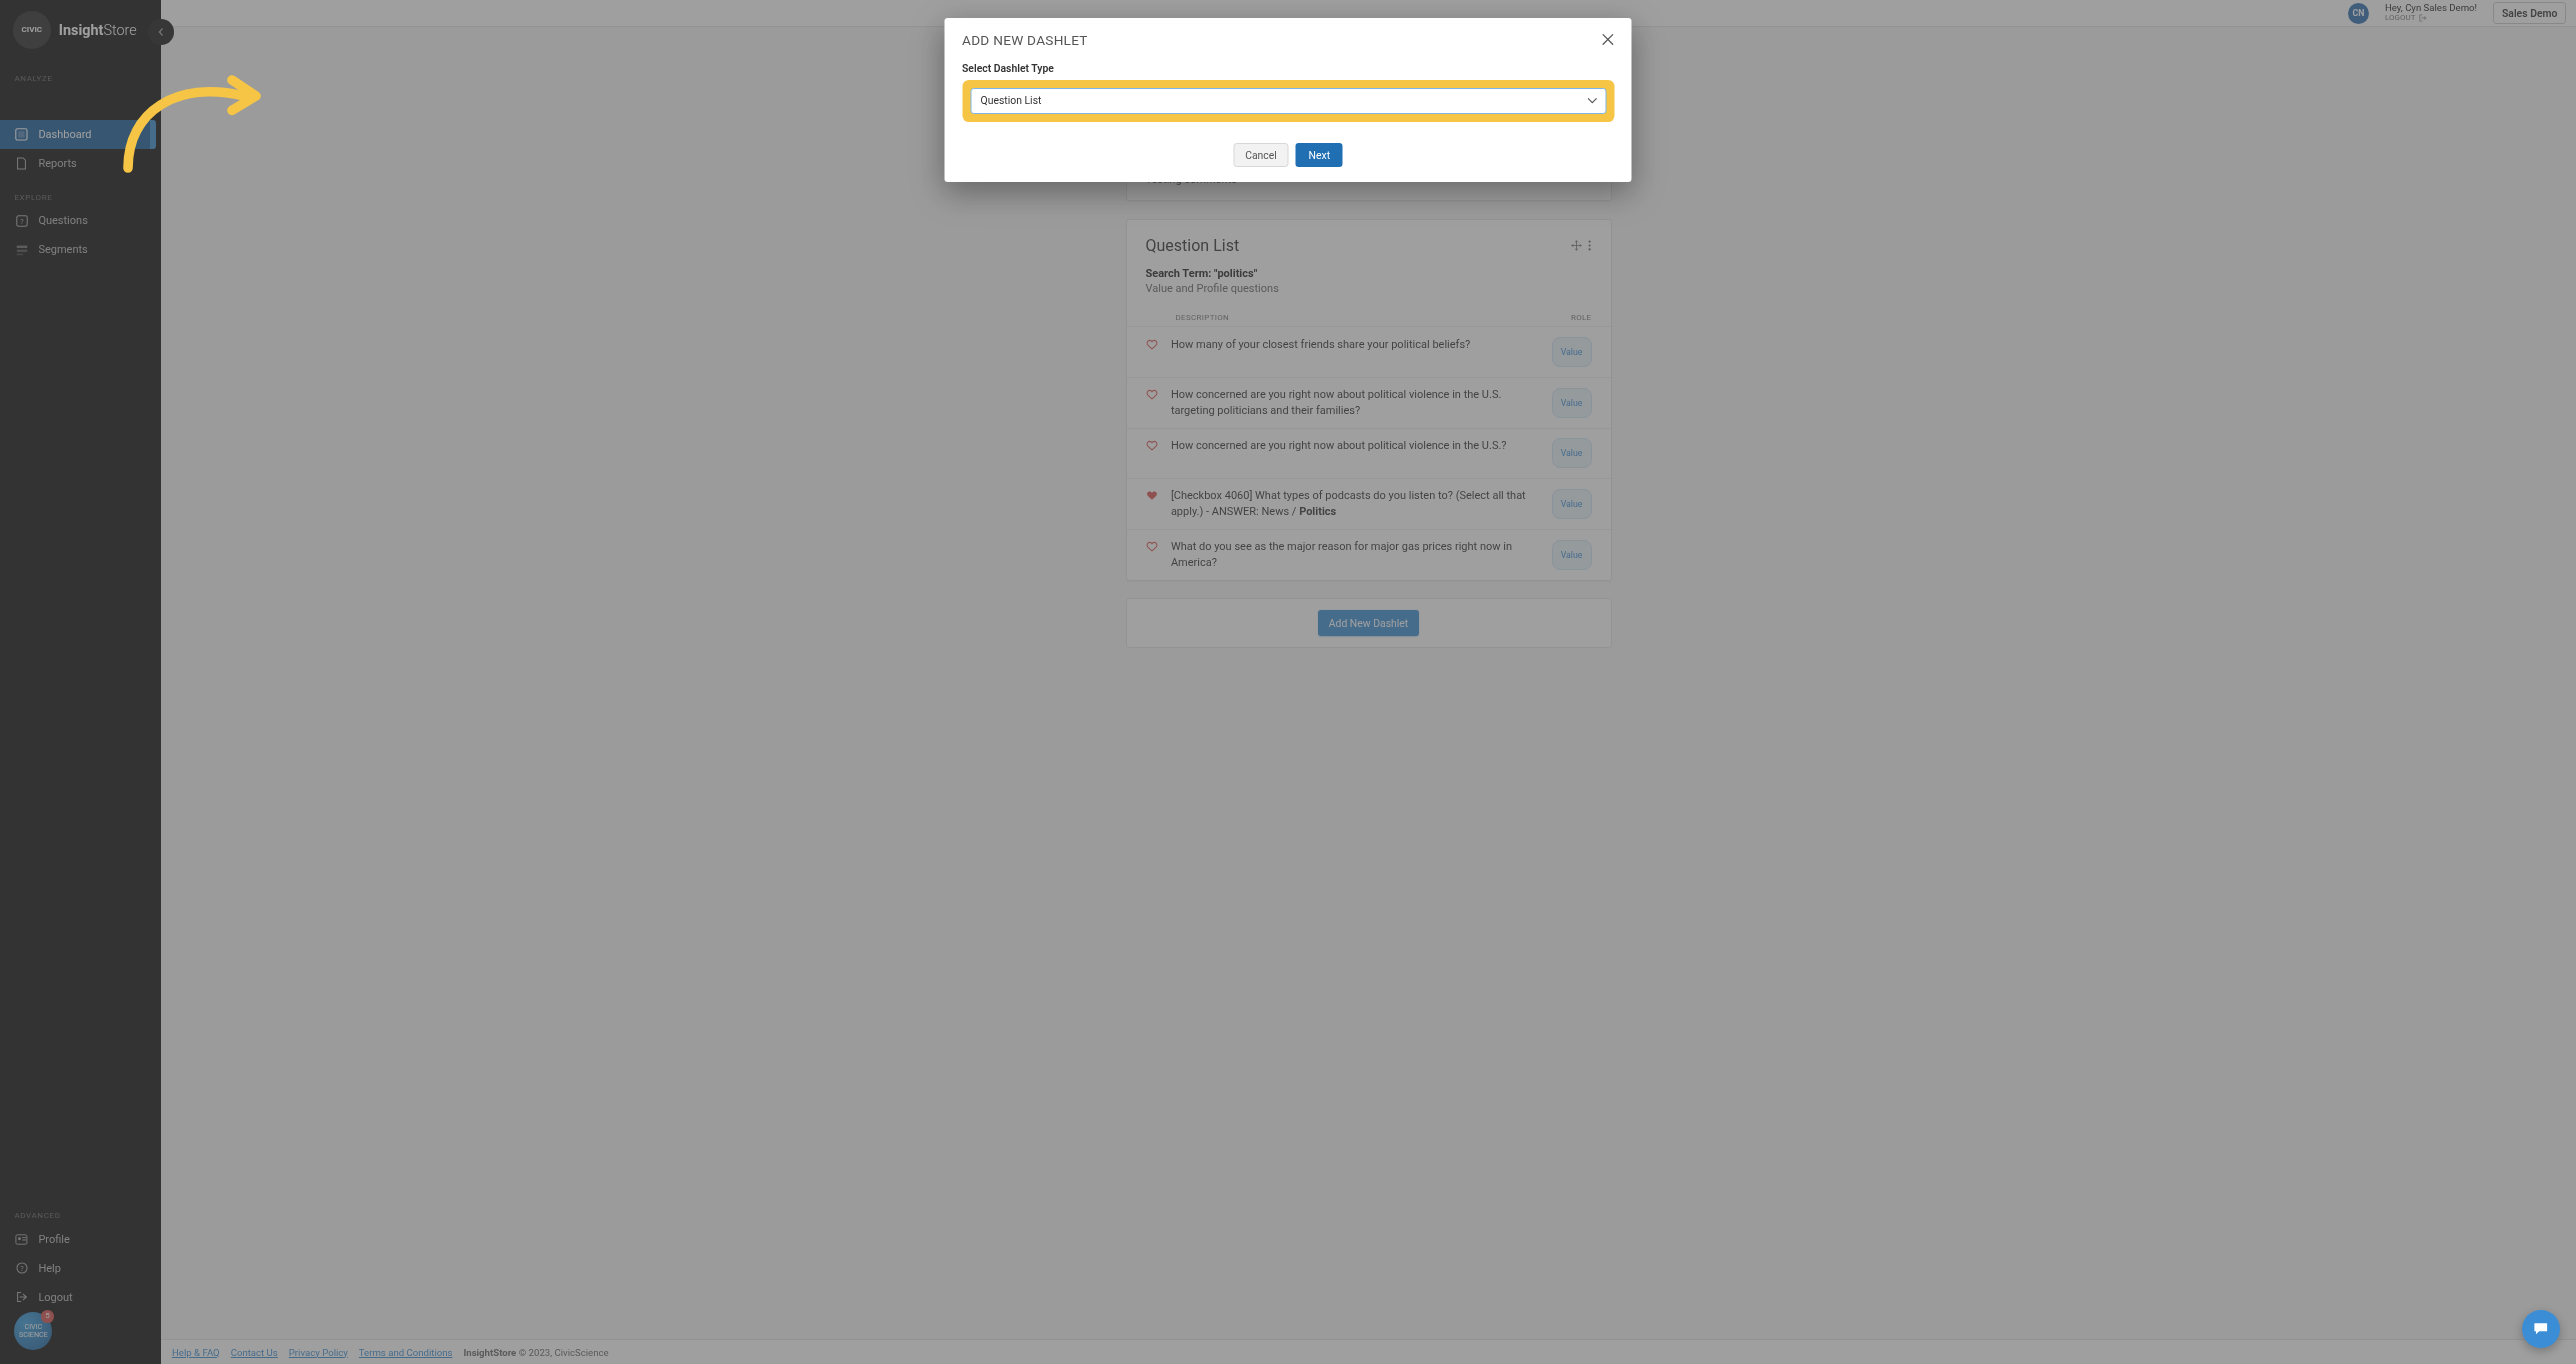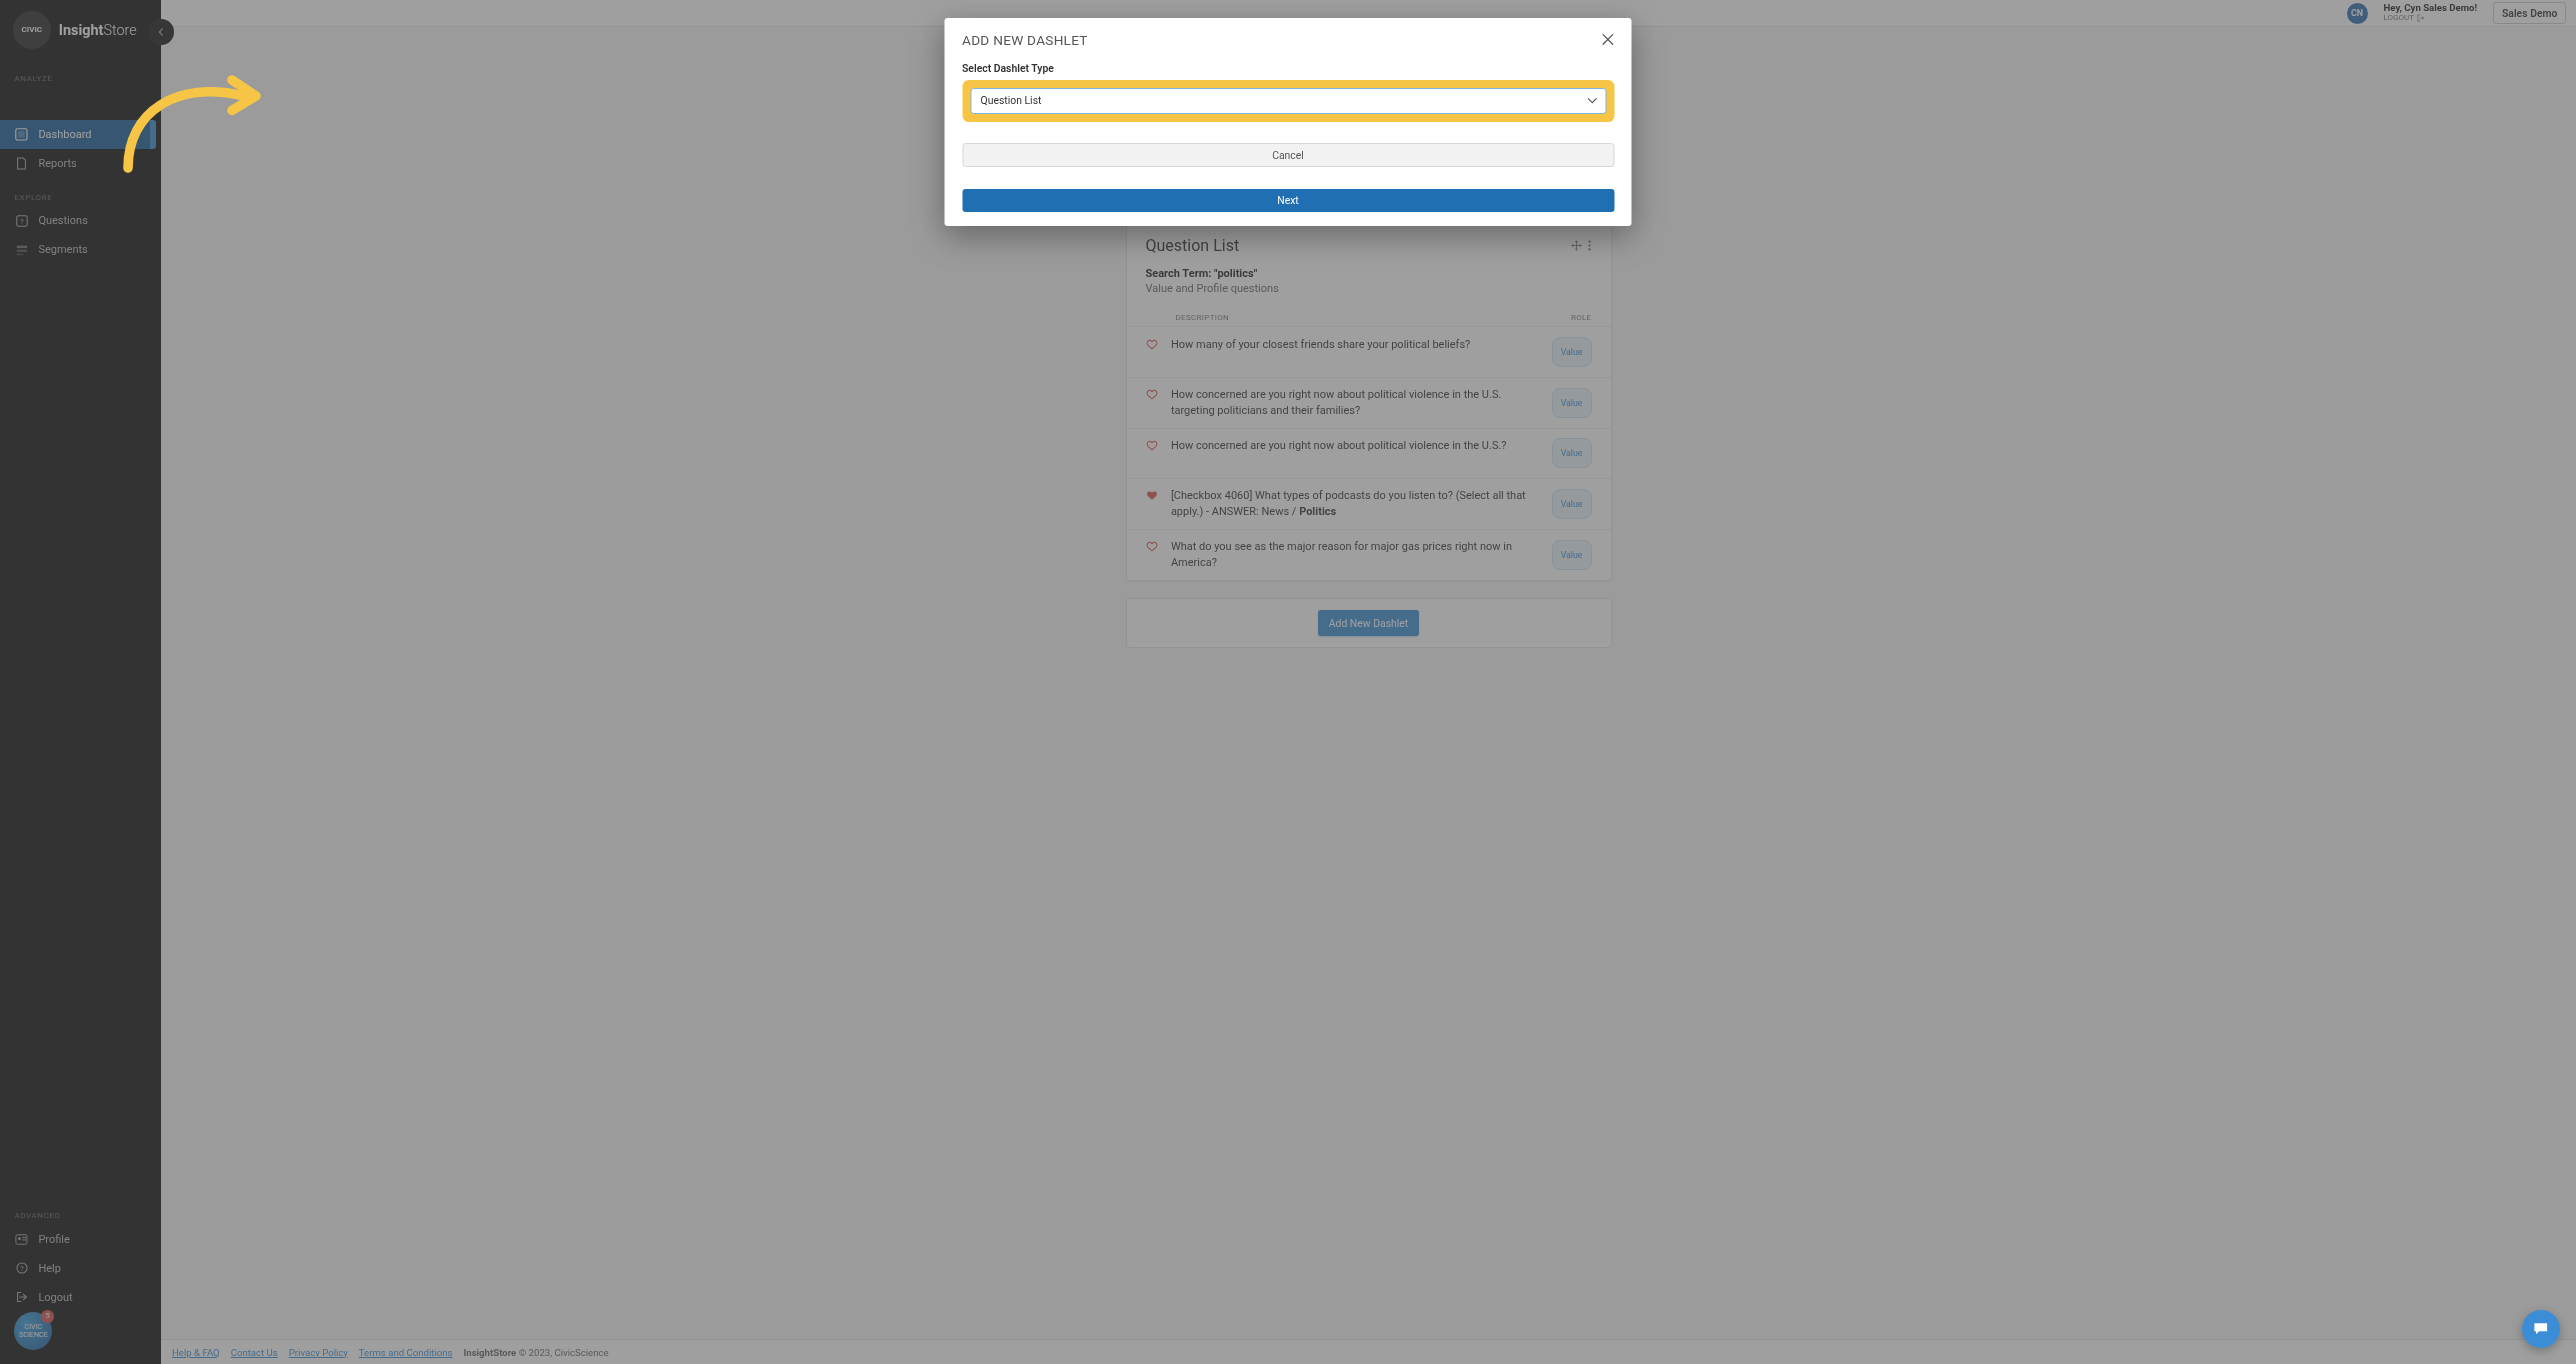"Hey, Cyn Sales Demo!" .topbar-user .greet { font-weight: 700 -> 400 }
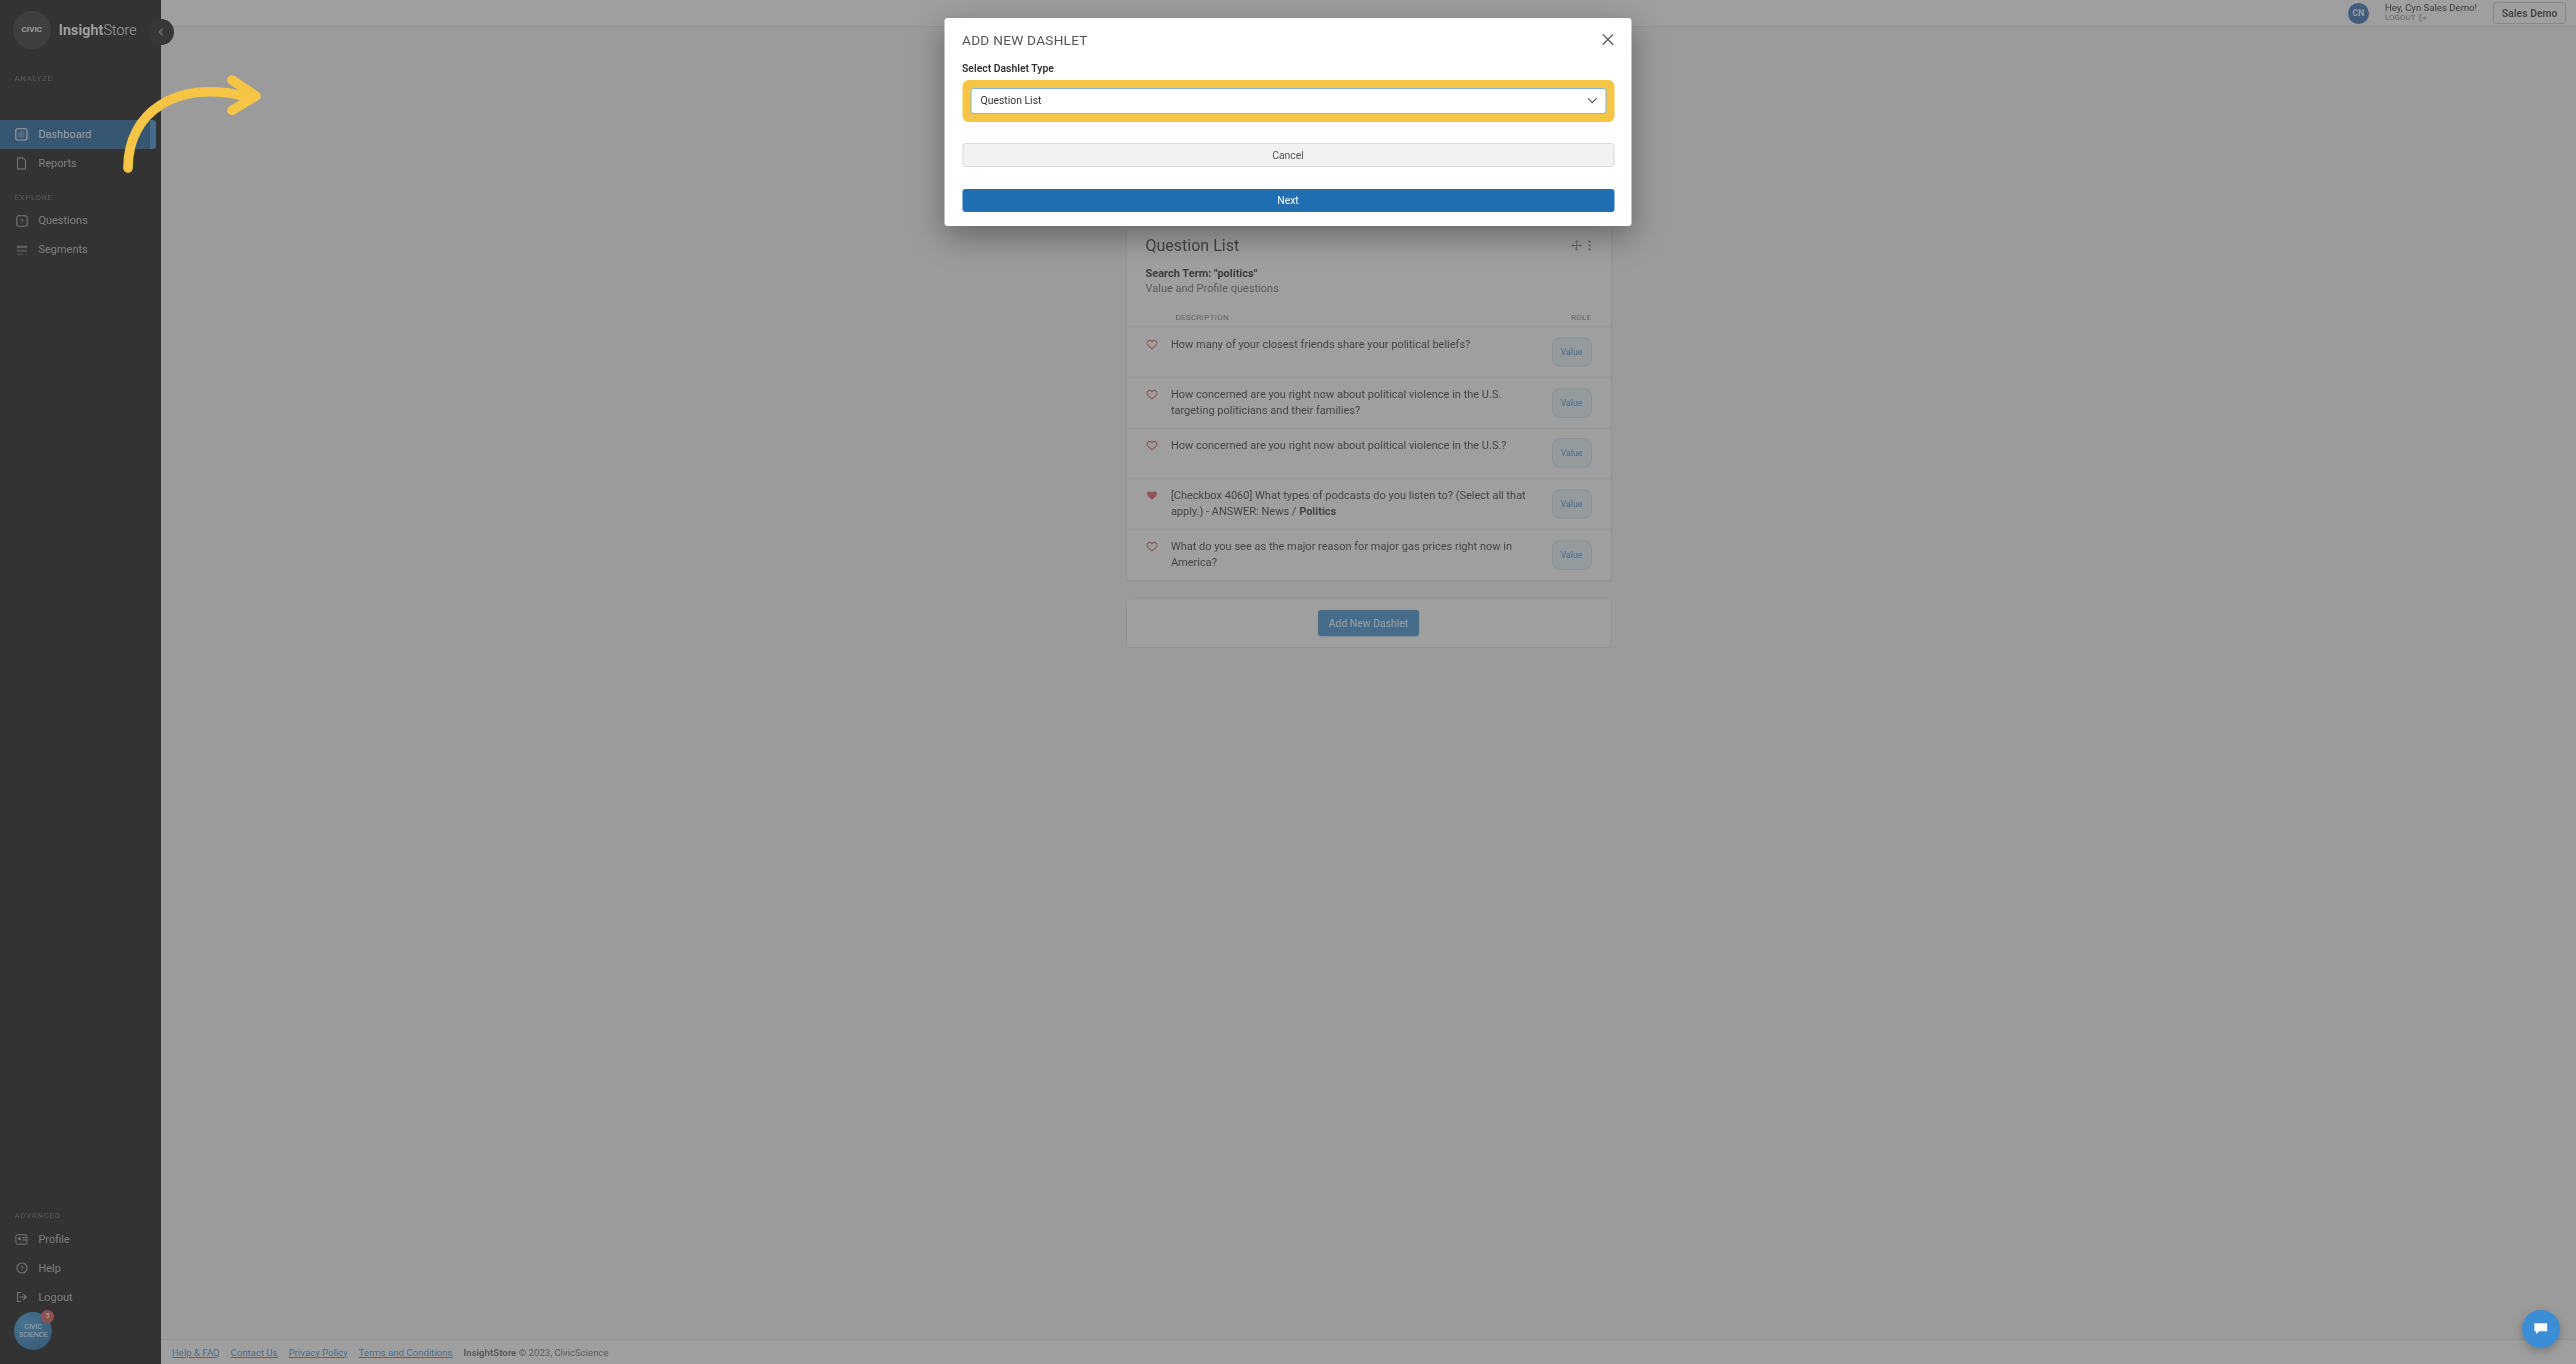"Cancel" .modal-footer { flex-direction: column -> none; gap: 22px -> 7px }
